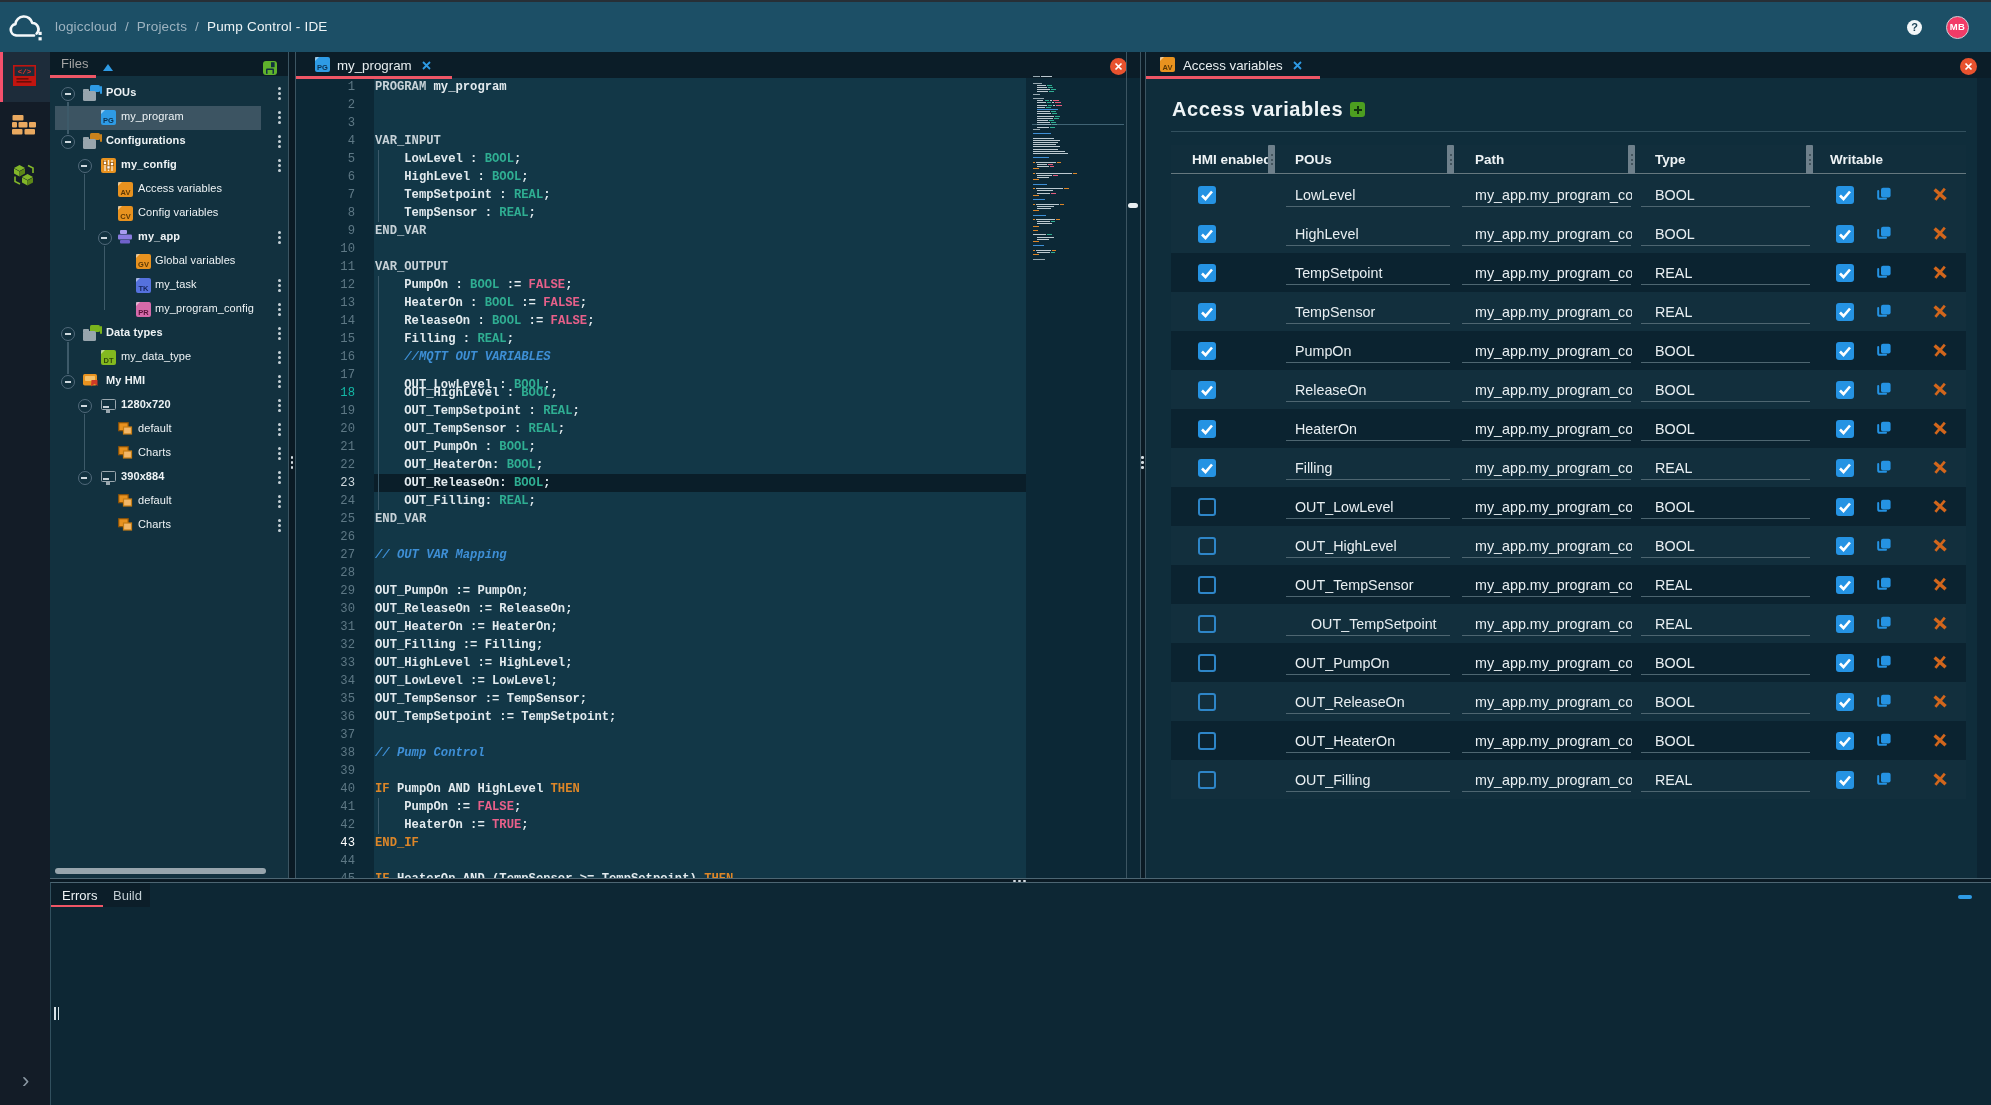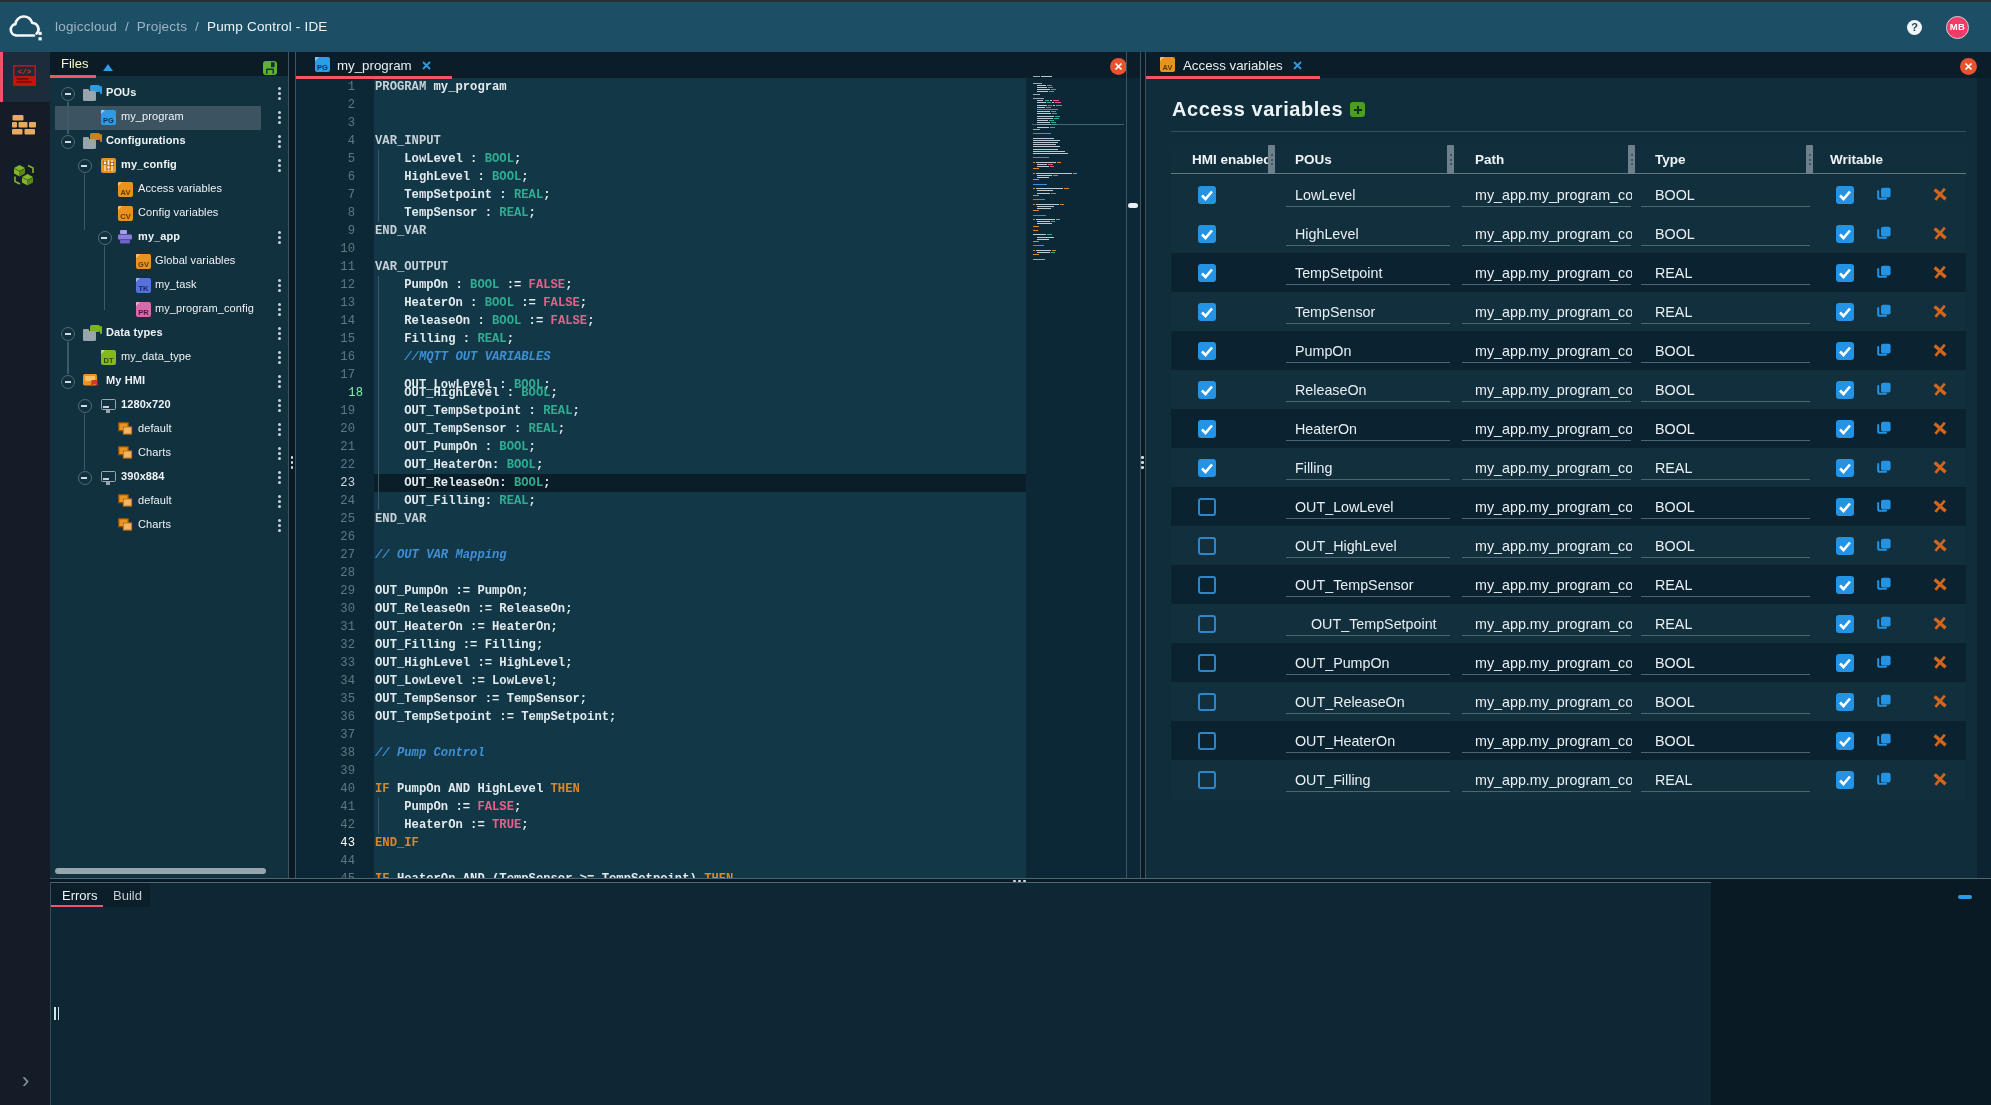"Files" #fileslbl { color: #fef9c3 -> #a3a3a3 }
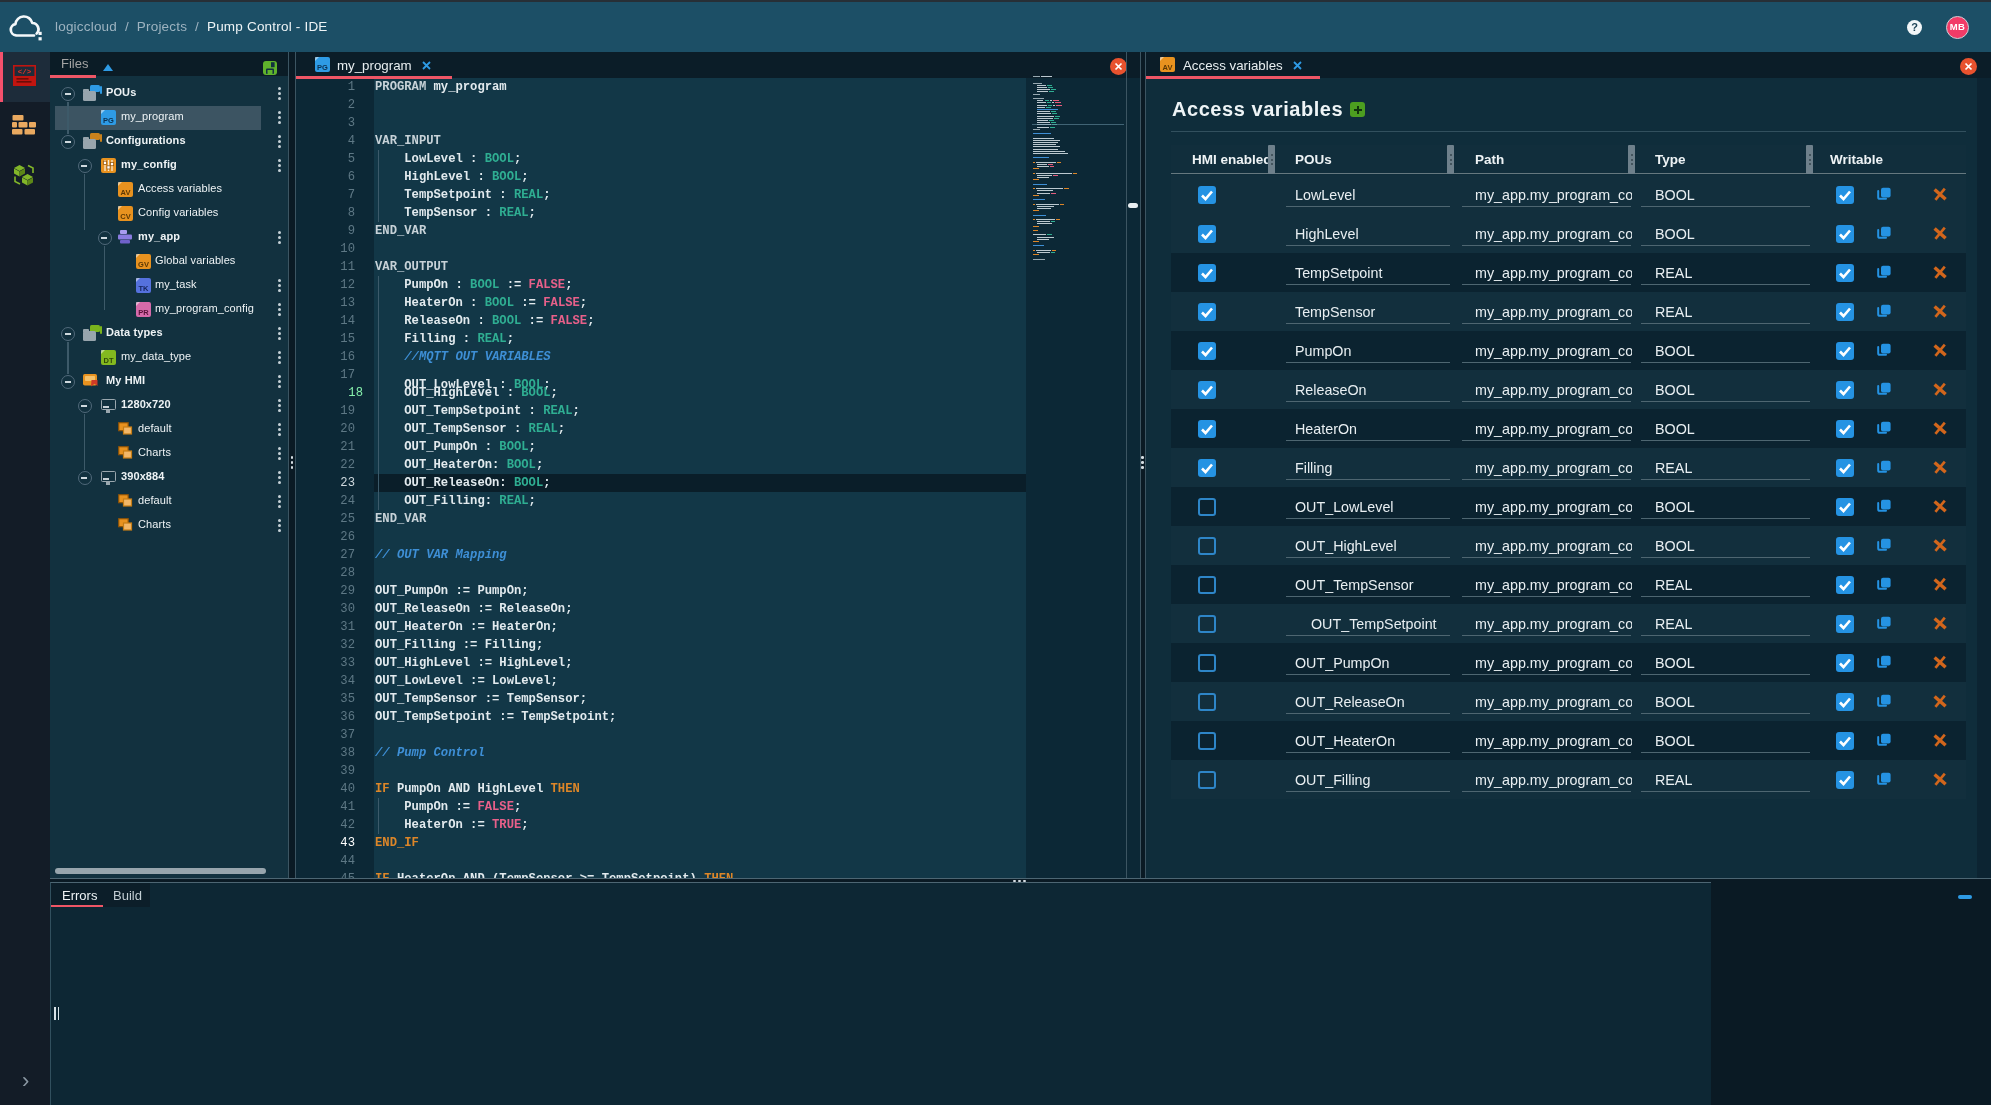"18" div.ln { color: #86efac -> #14b8a6; left: 12px -> 4px }
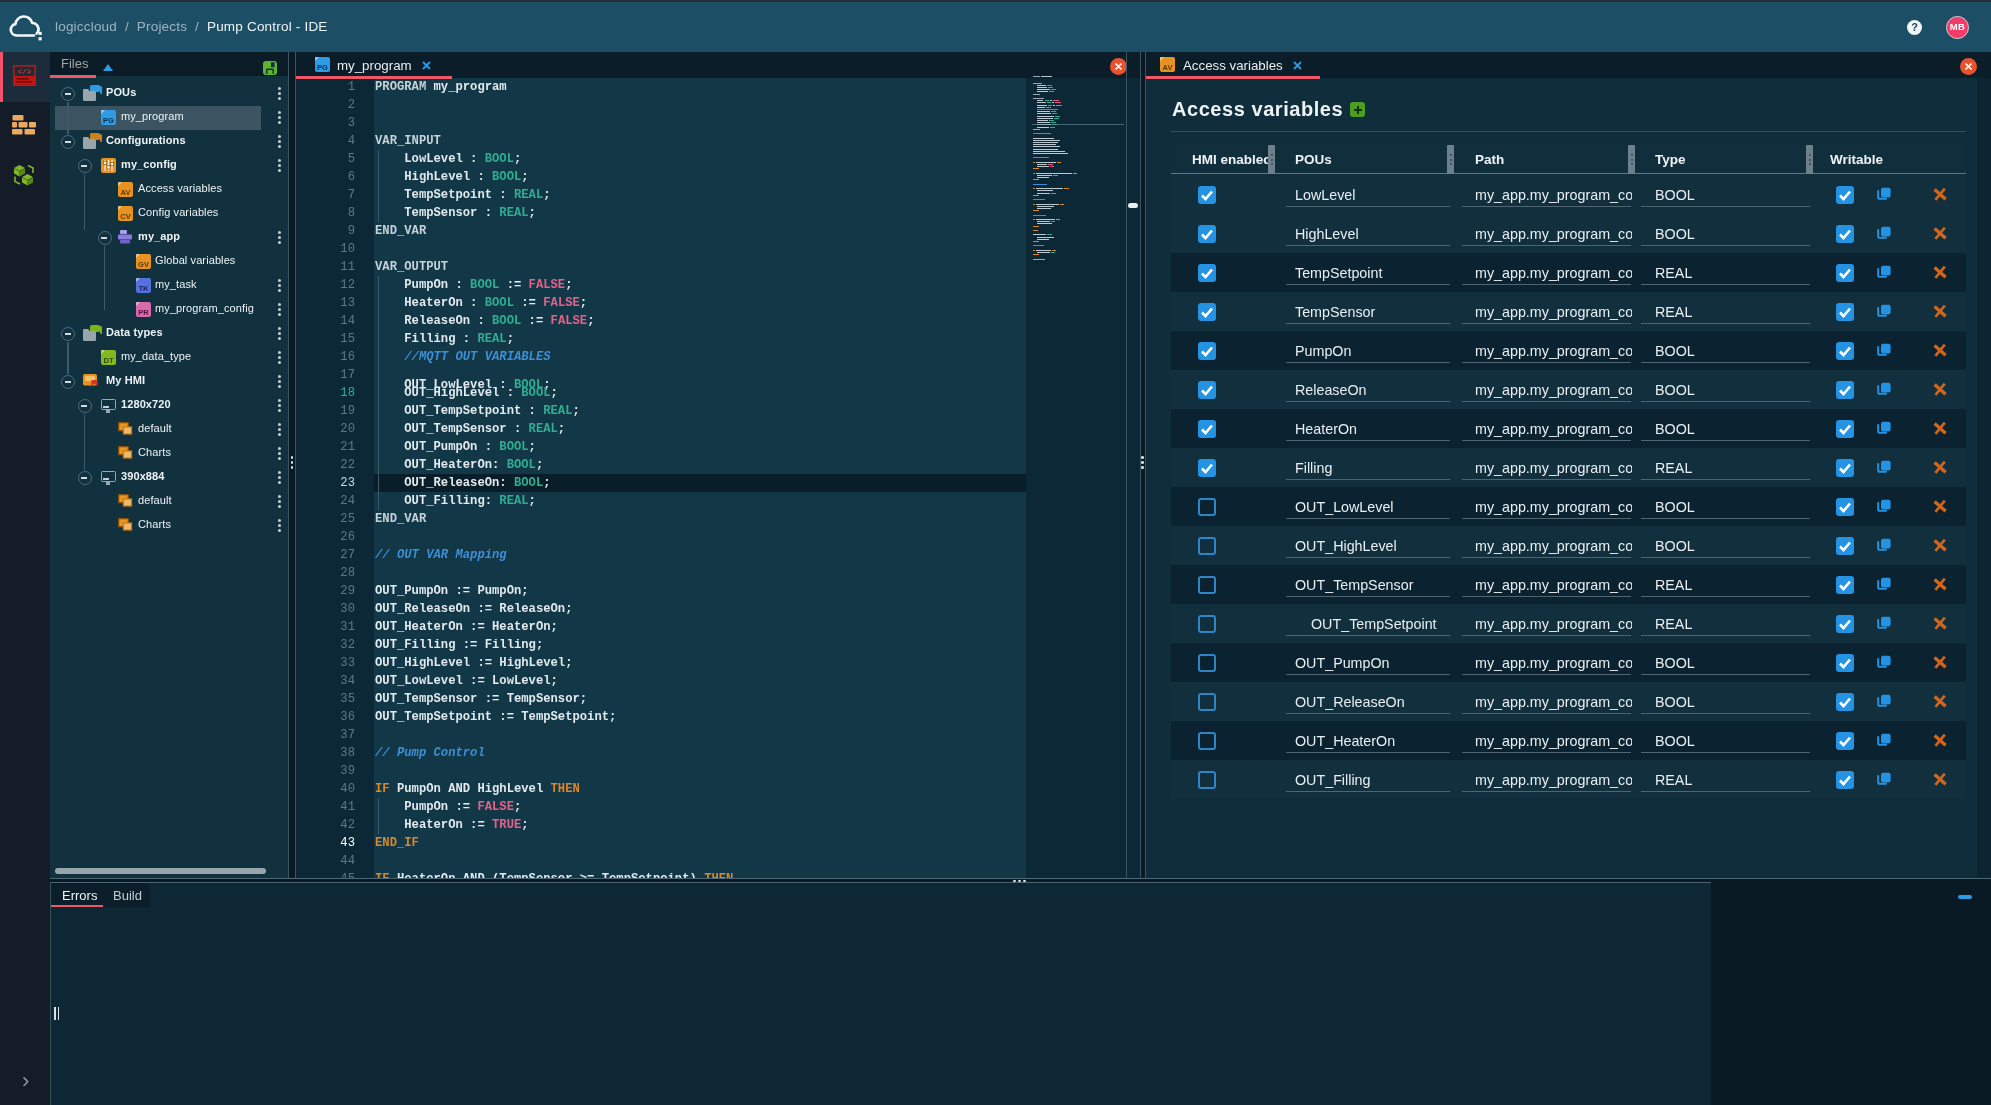"Errors" #bpanel { width: 1661px -> 1941px }
